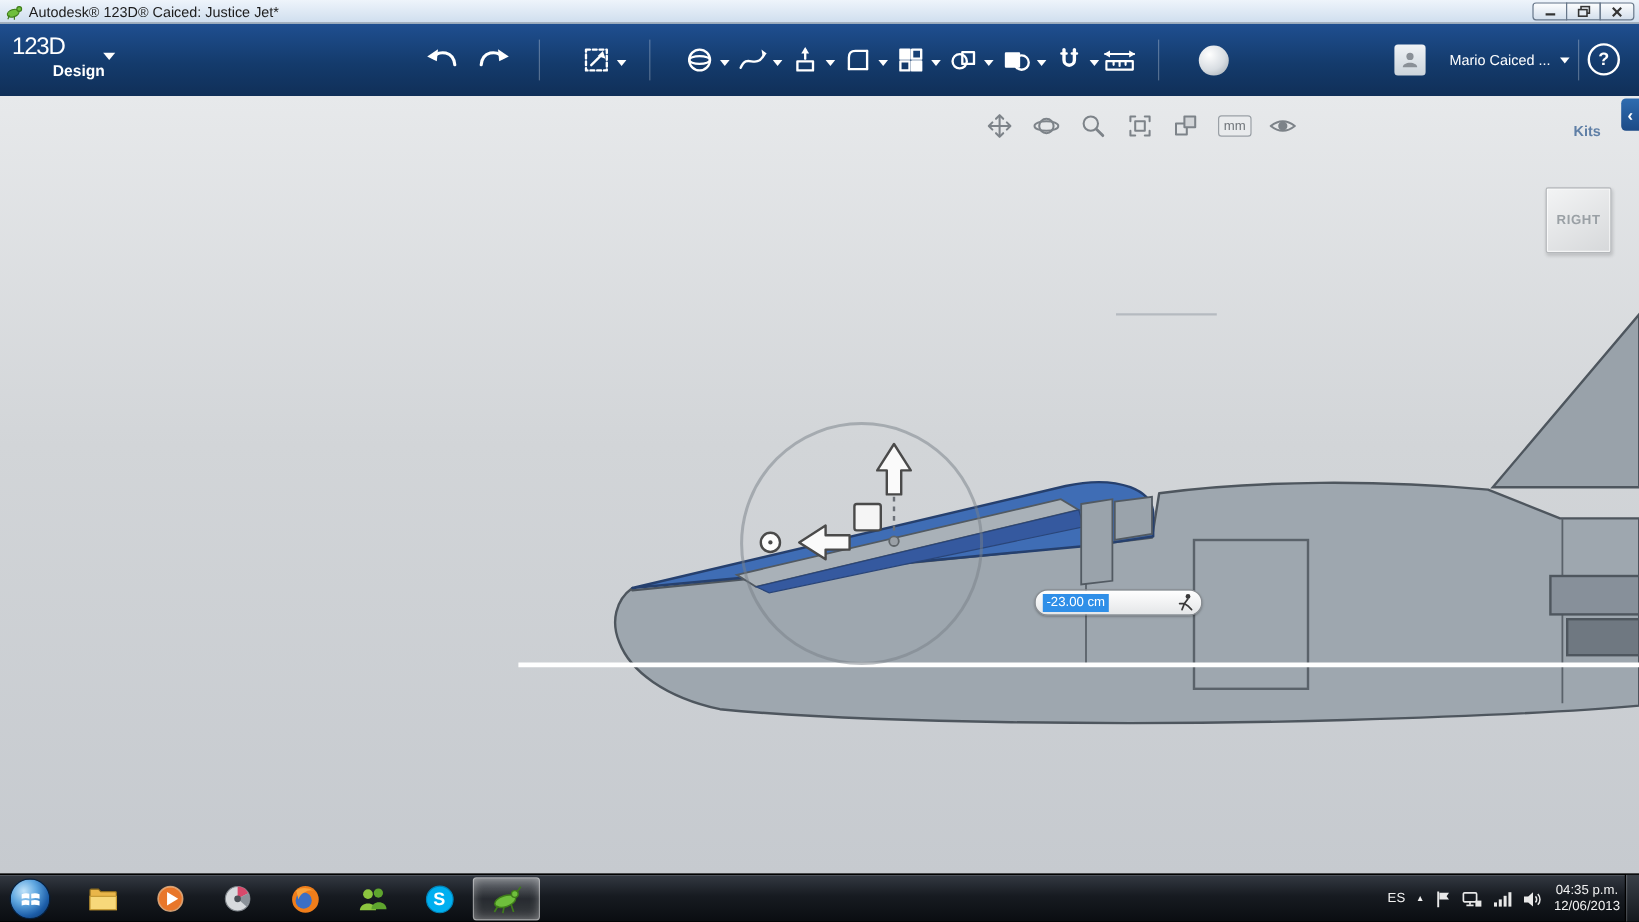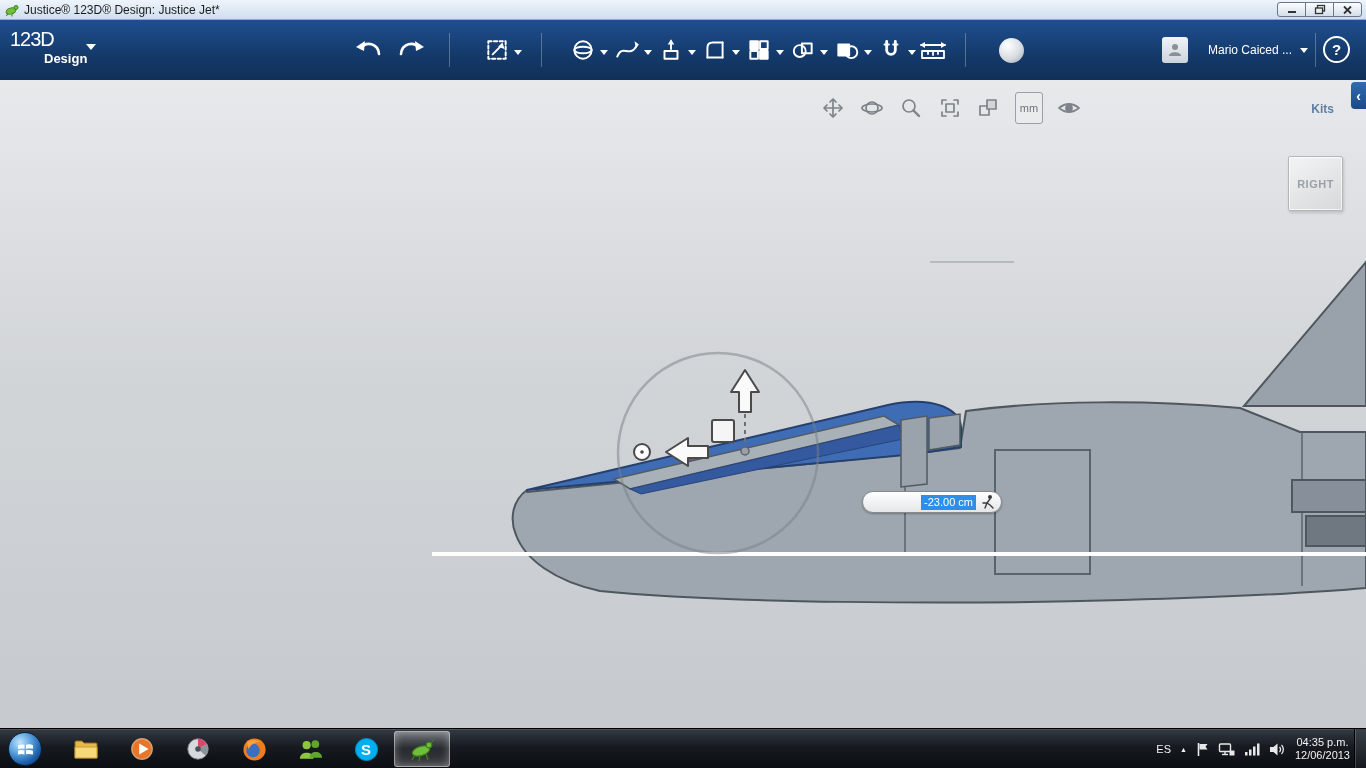"Justice® 123D® Design: Justice Jet*" span.title-text { text: Justice® 123D® Design -> Autodesk® 123D® Caiced }
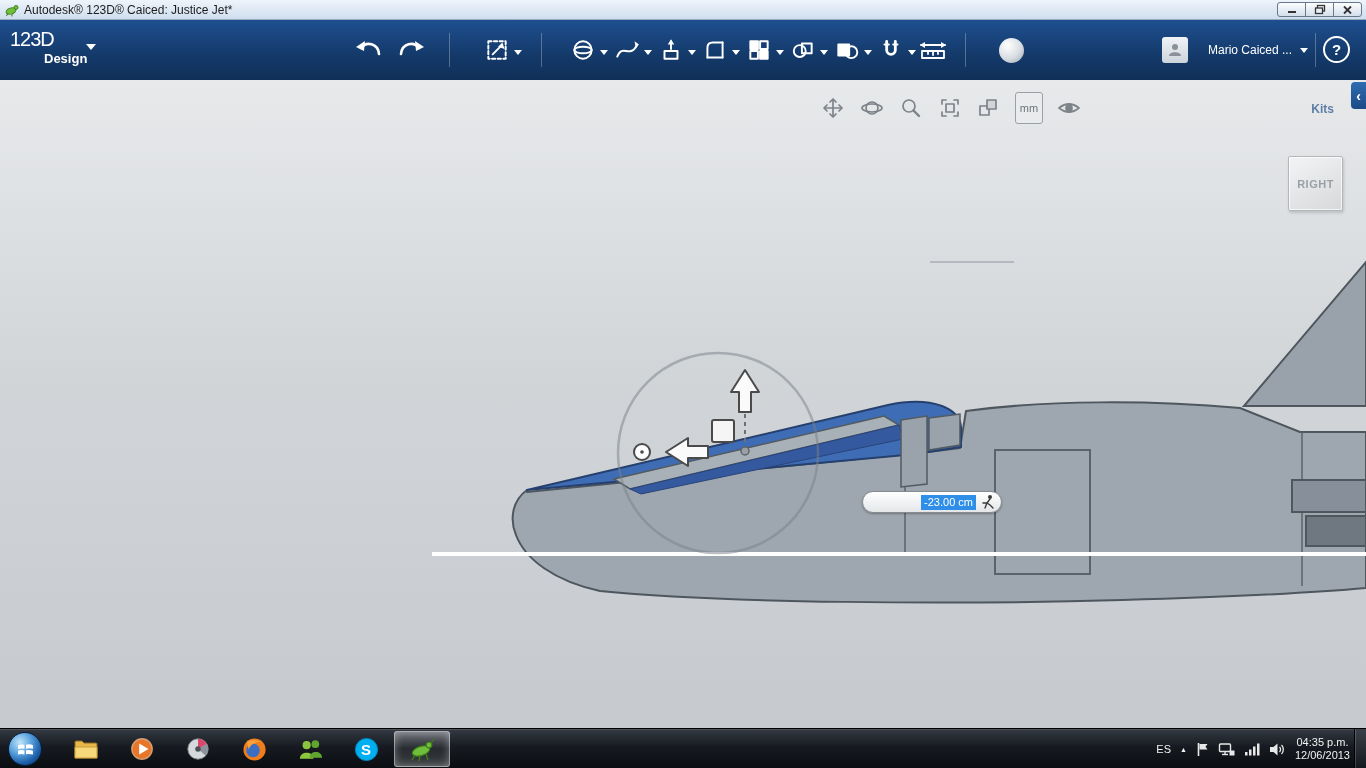"mm" .mm-btn { height: 32px -> 18px }
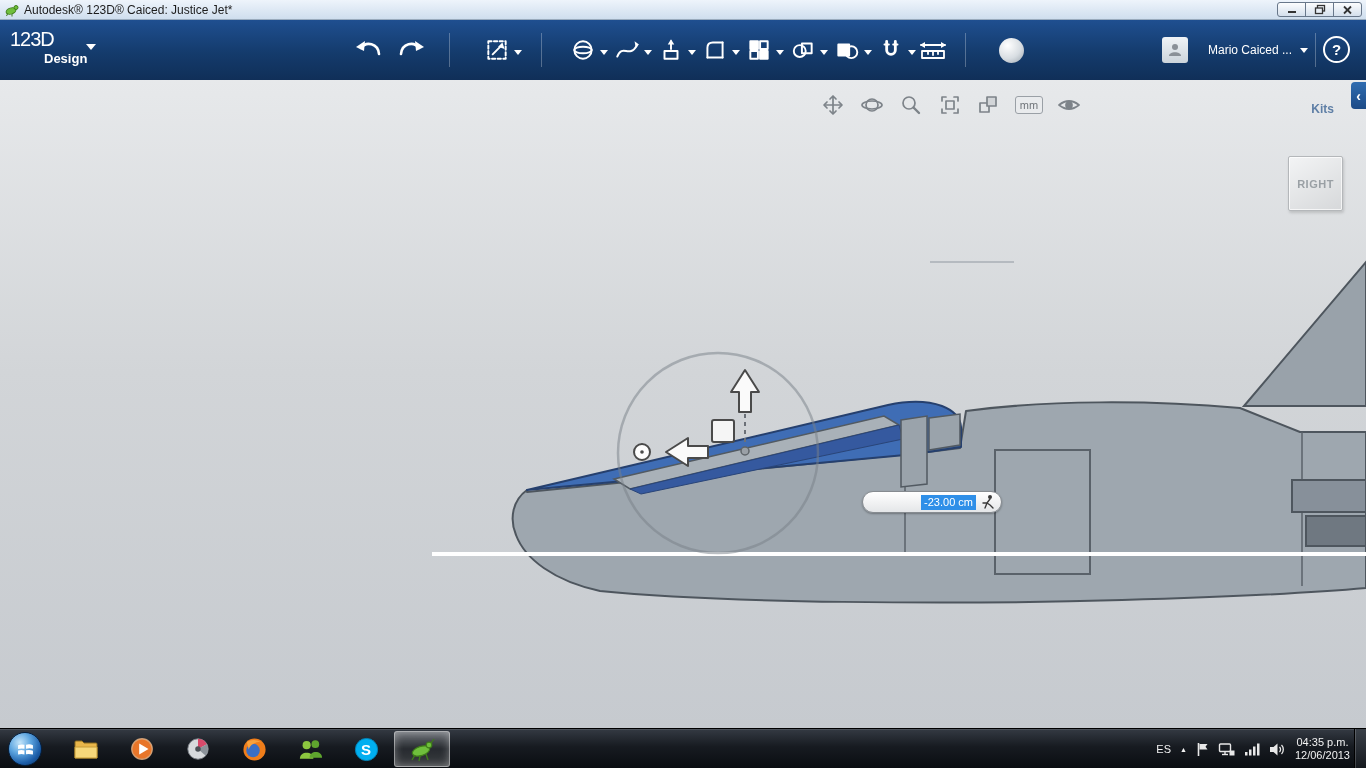"-23.00 cm" .dim-pill { justify-content: flex-end -> space-between }
